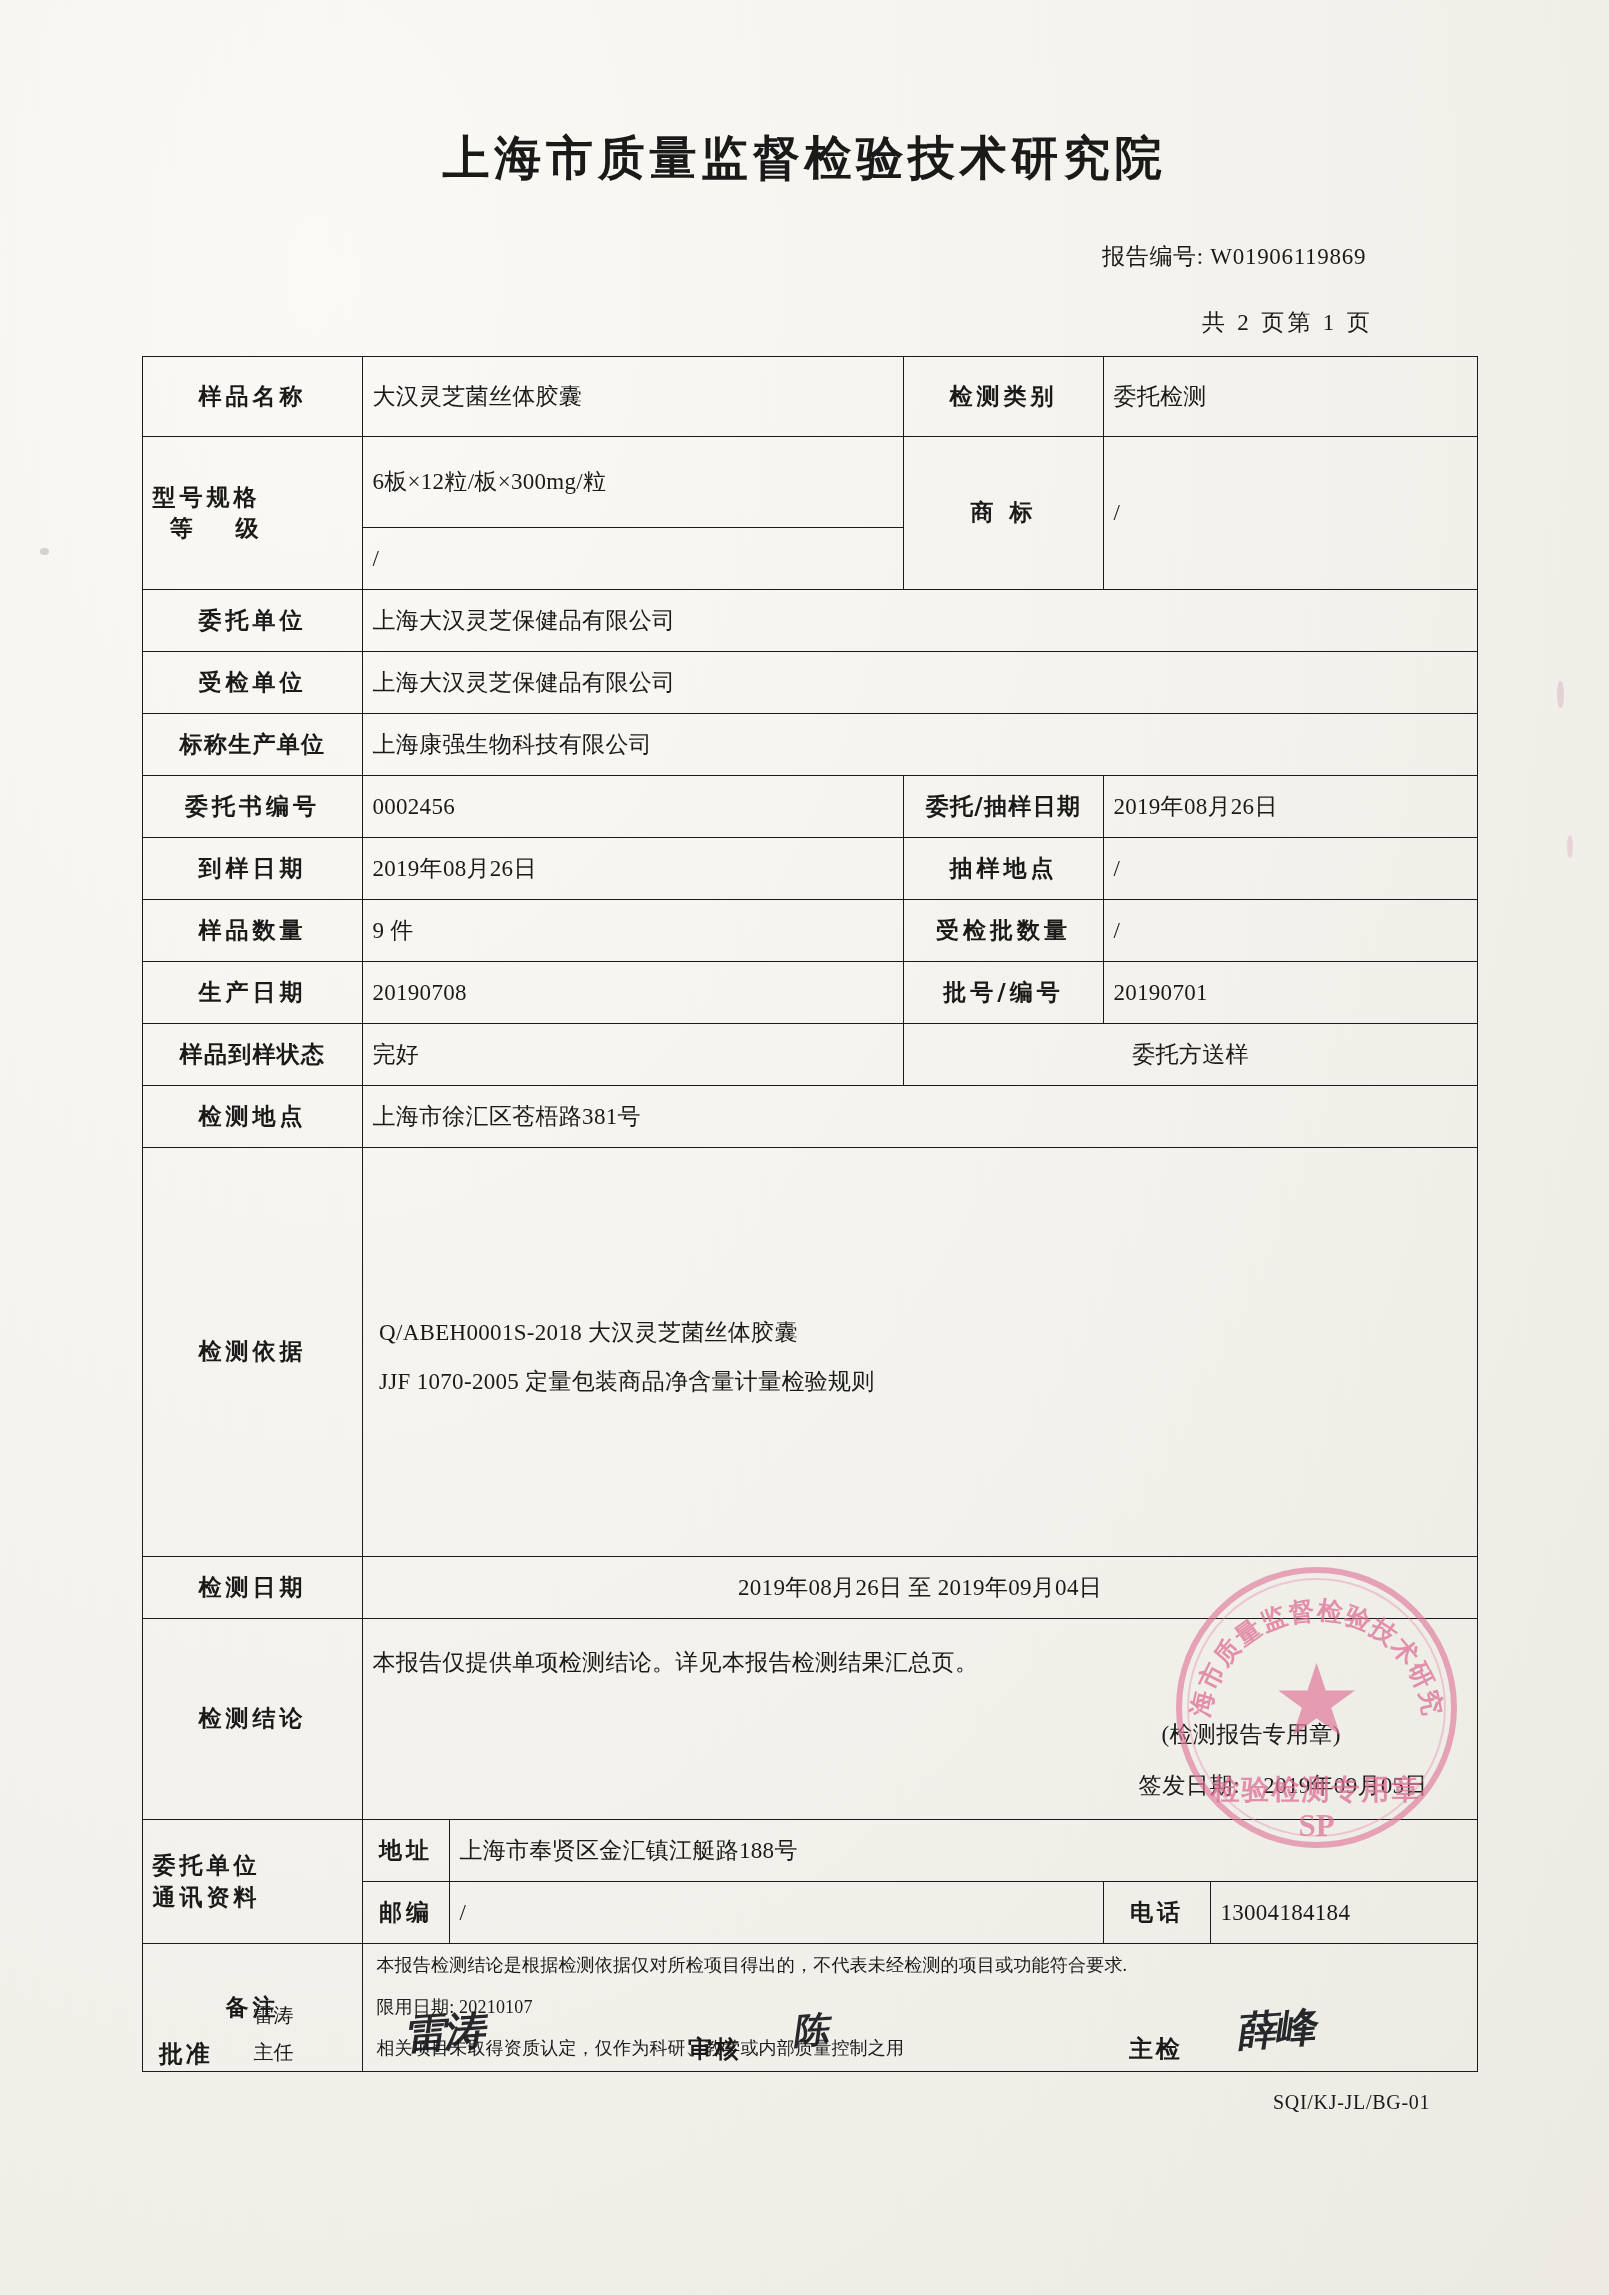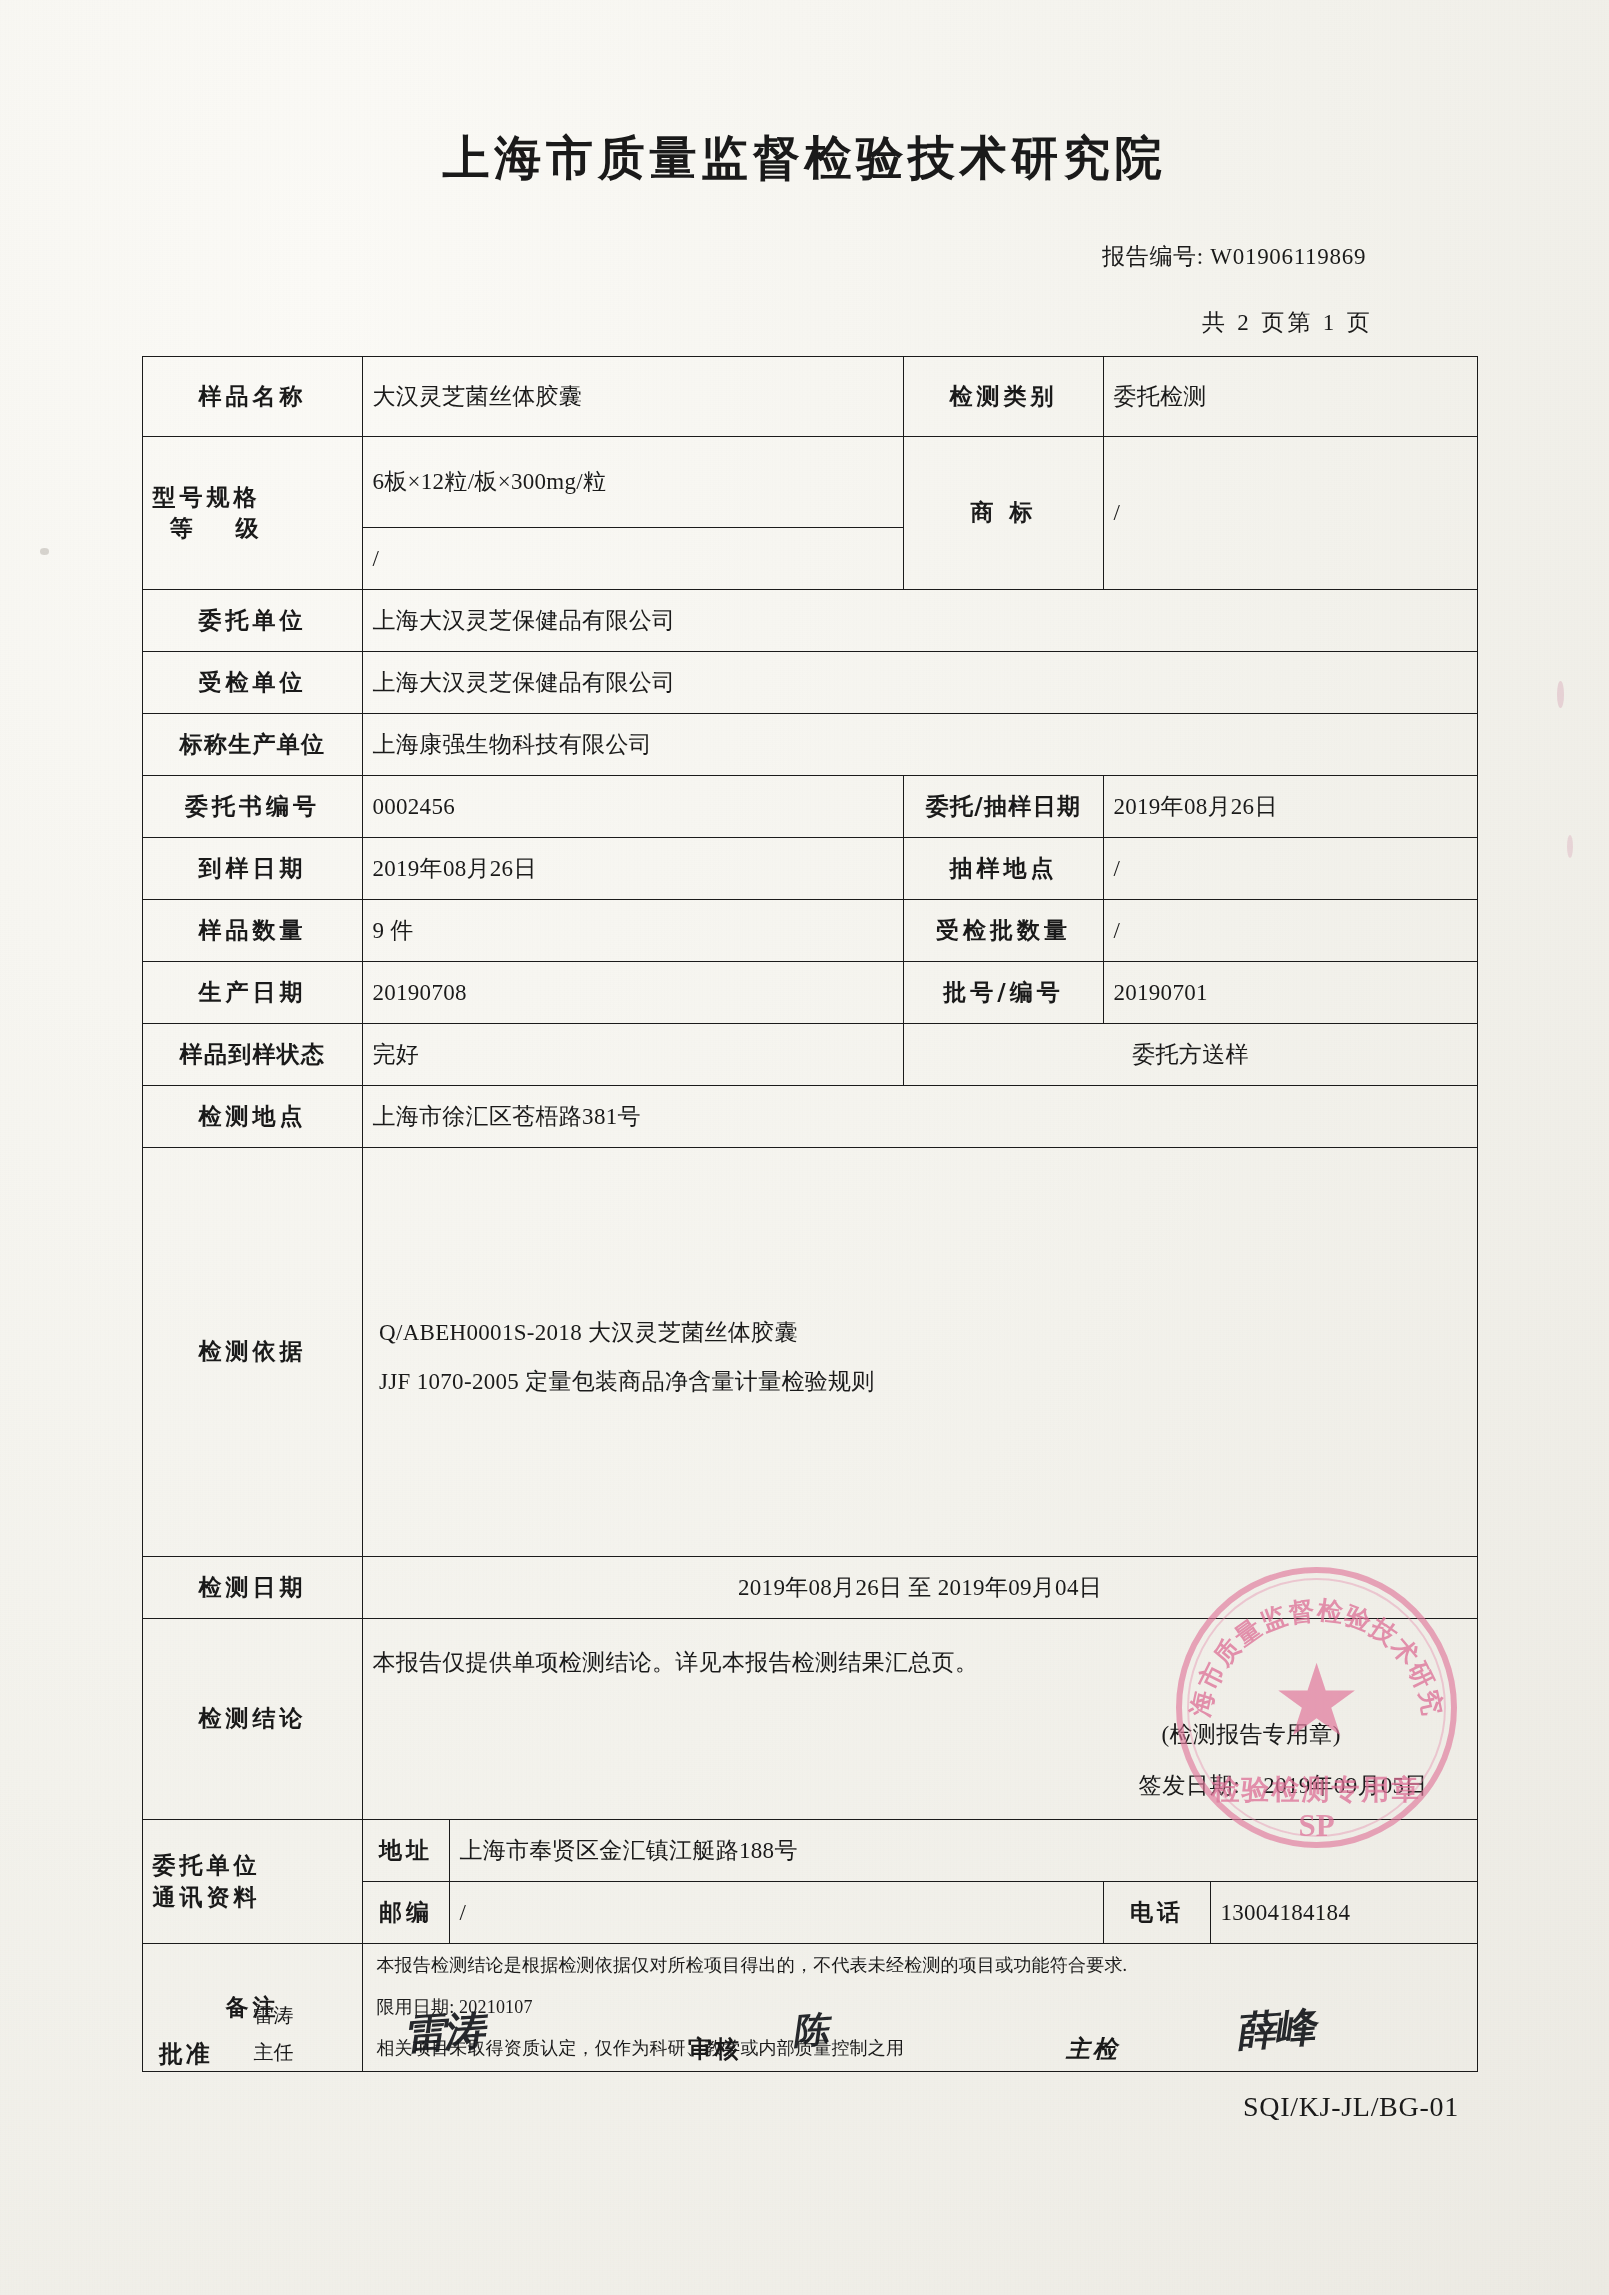"主检" div.f-lbl { font-style: italic -> none; left: 1066px -> 1129px }
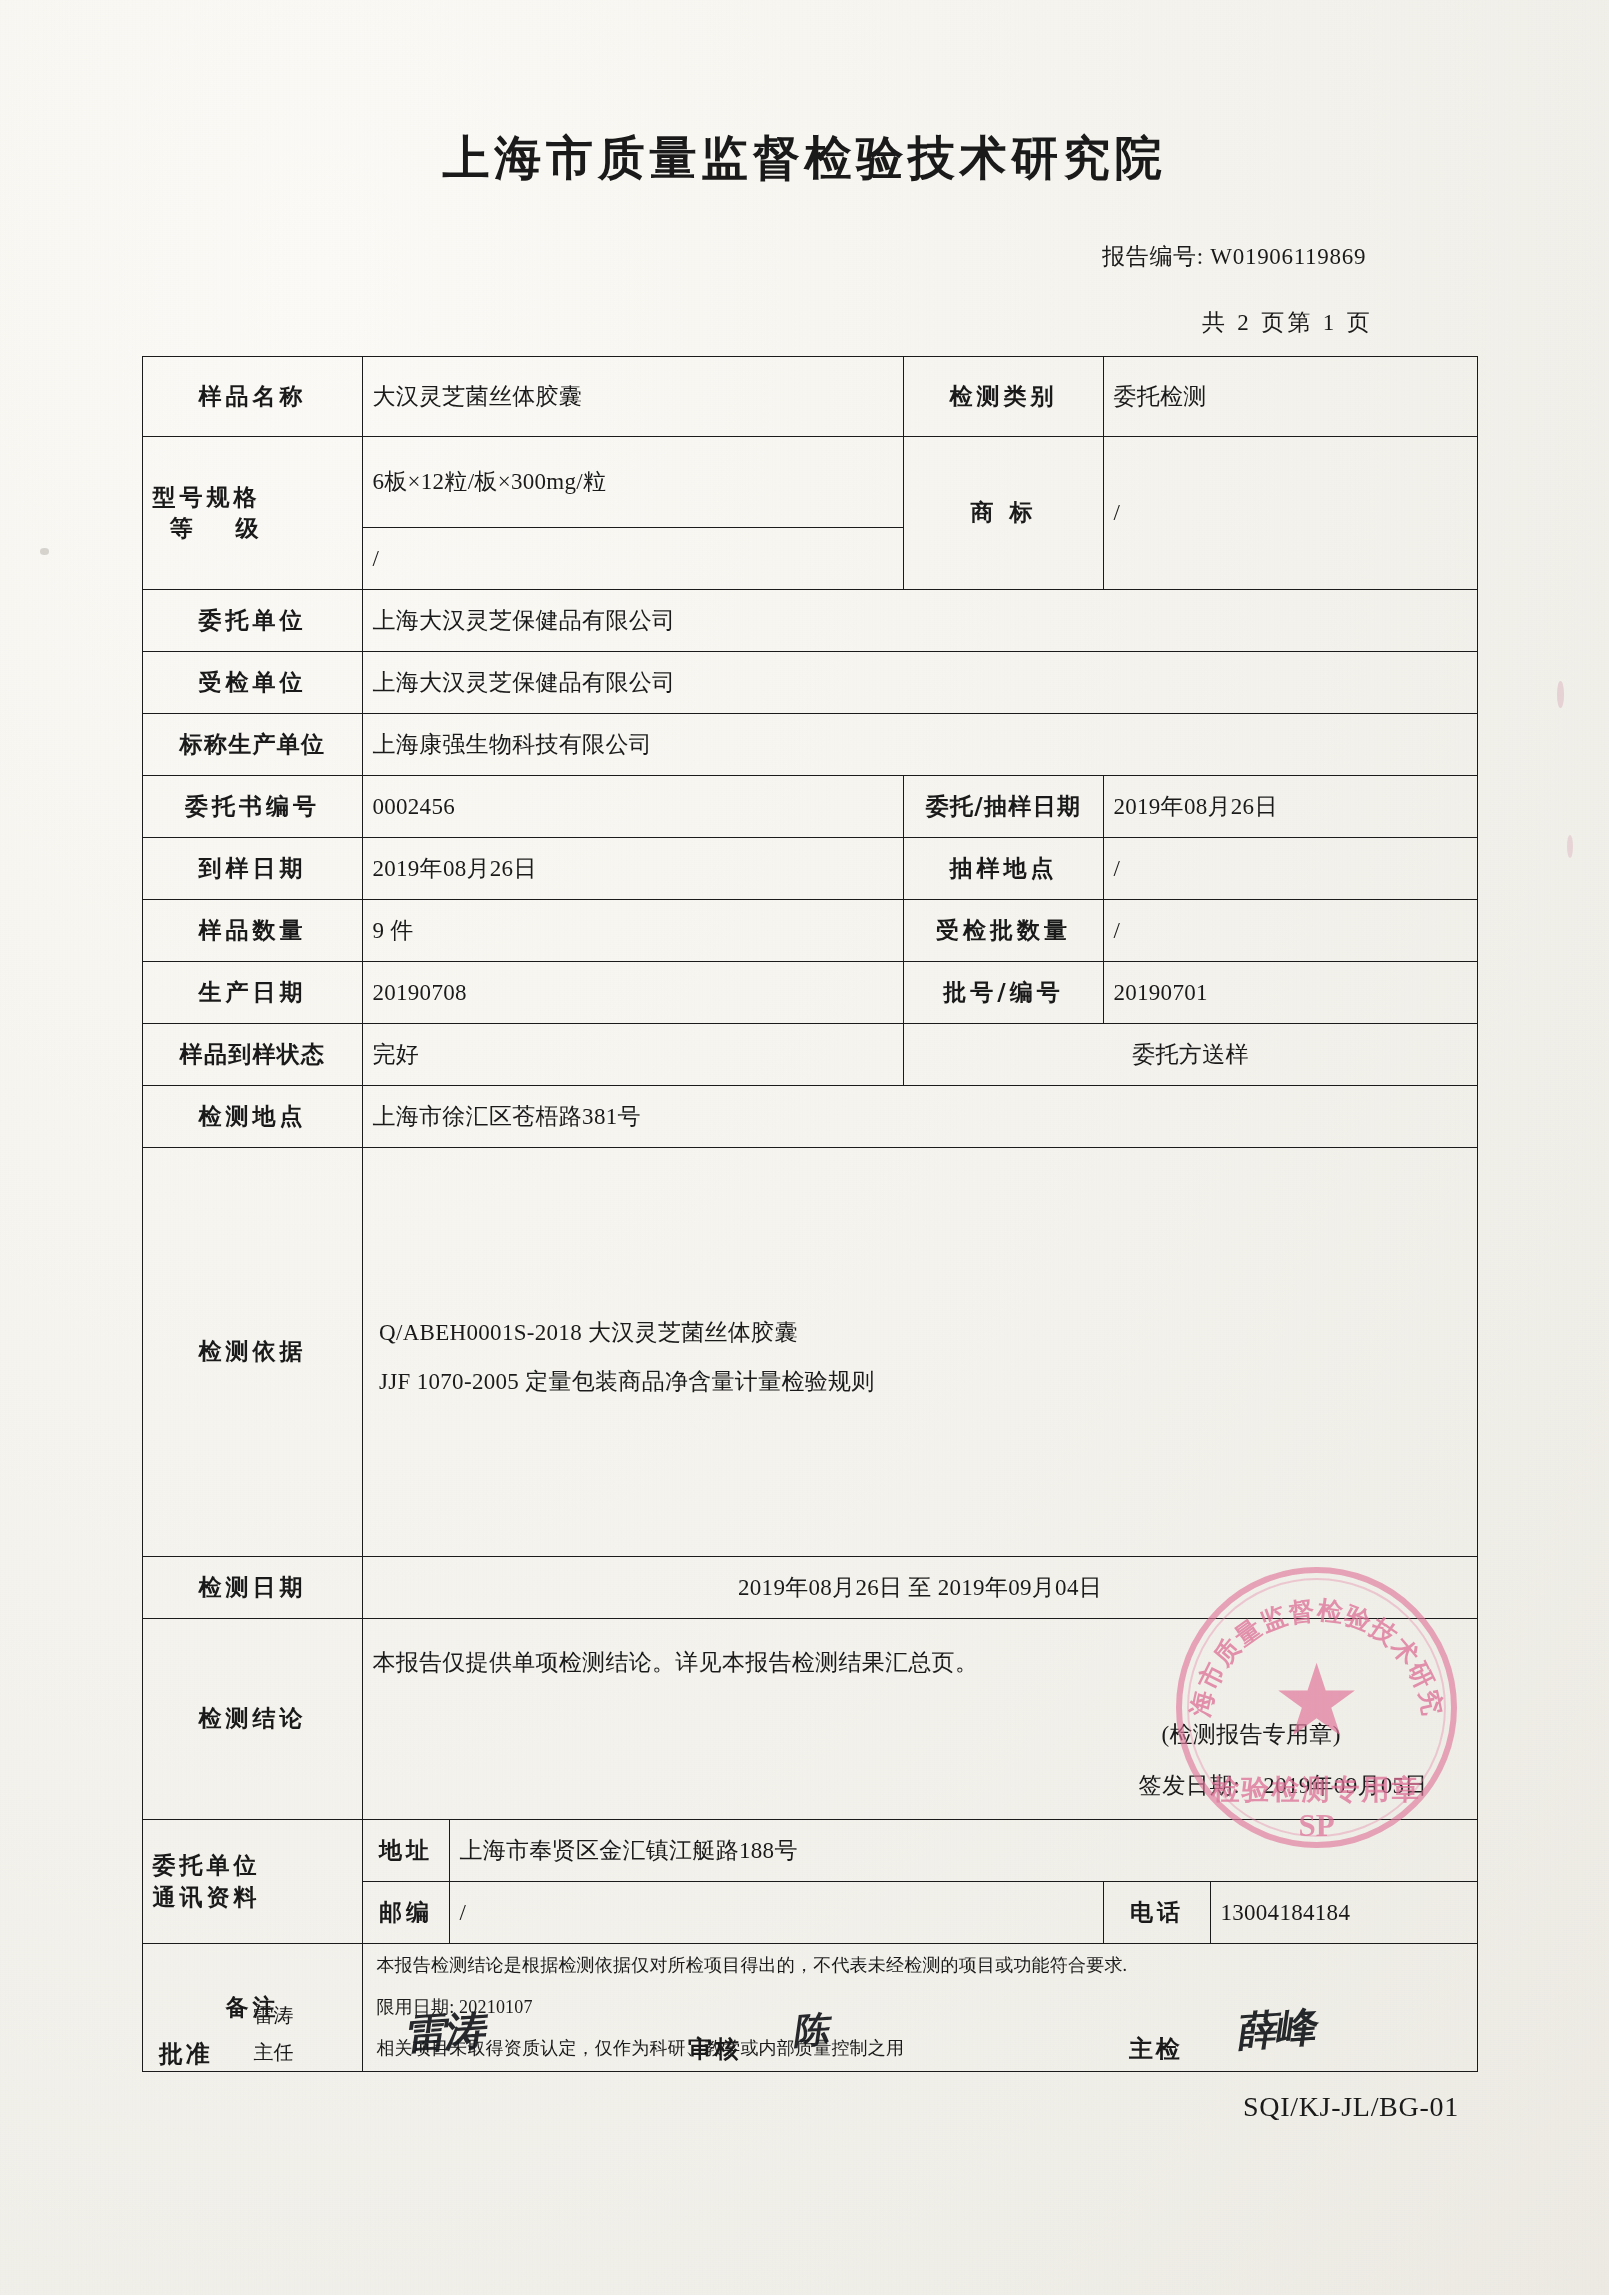"SQI/KJ-JL/BG-01" .form-code { font-size: 28px -> 20px; left: 1243px -> 1273px }
